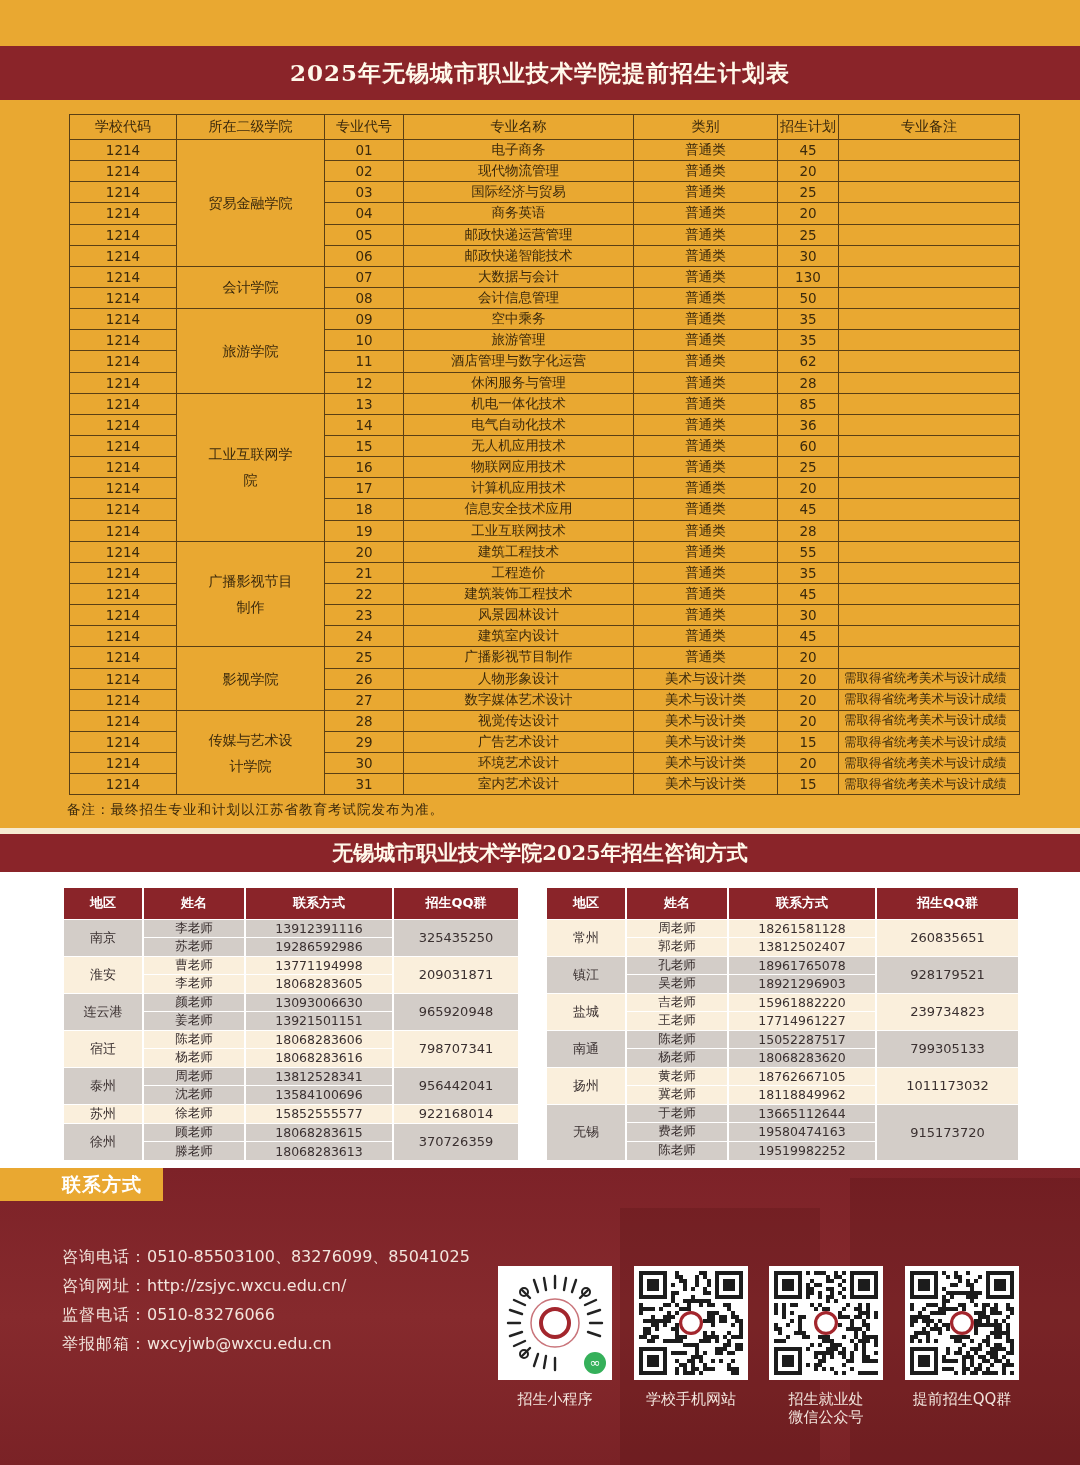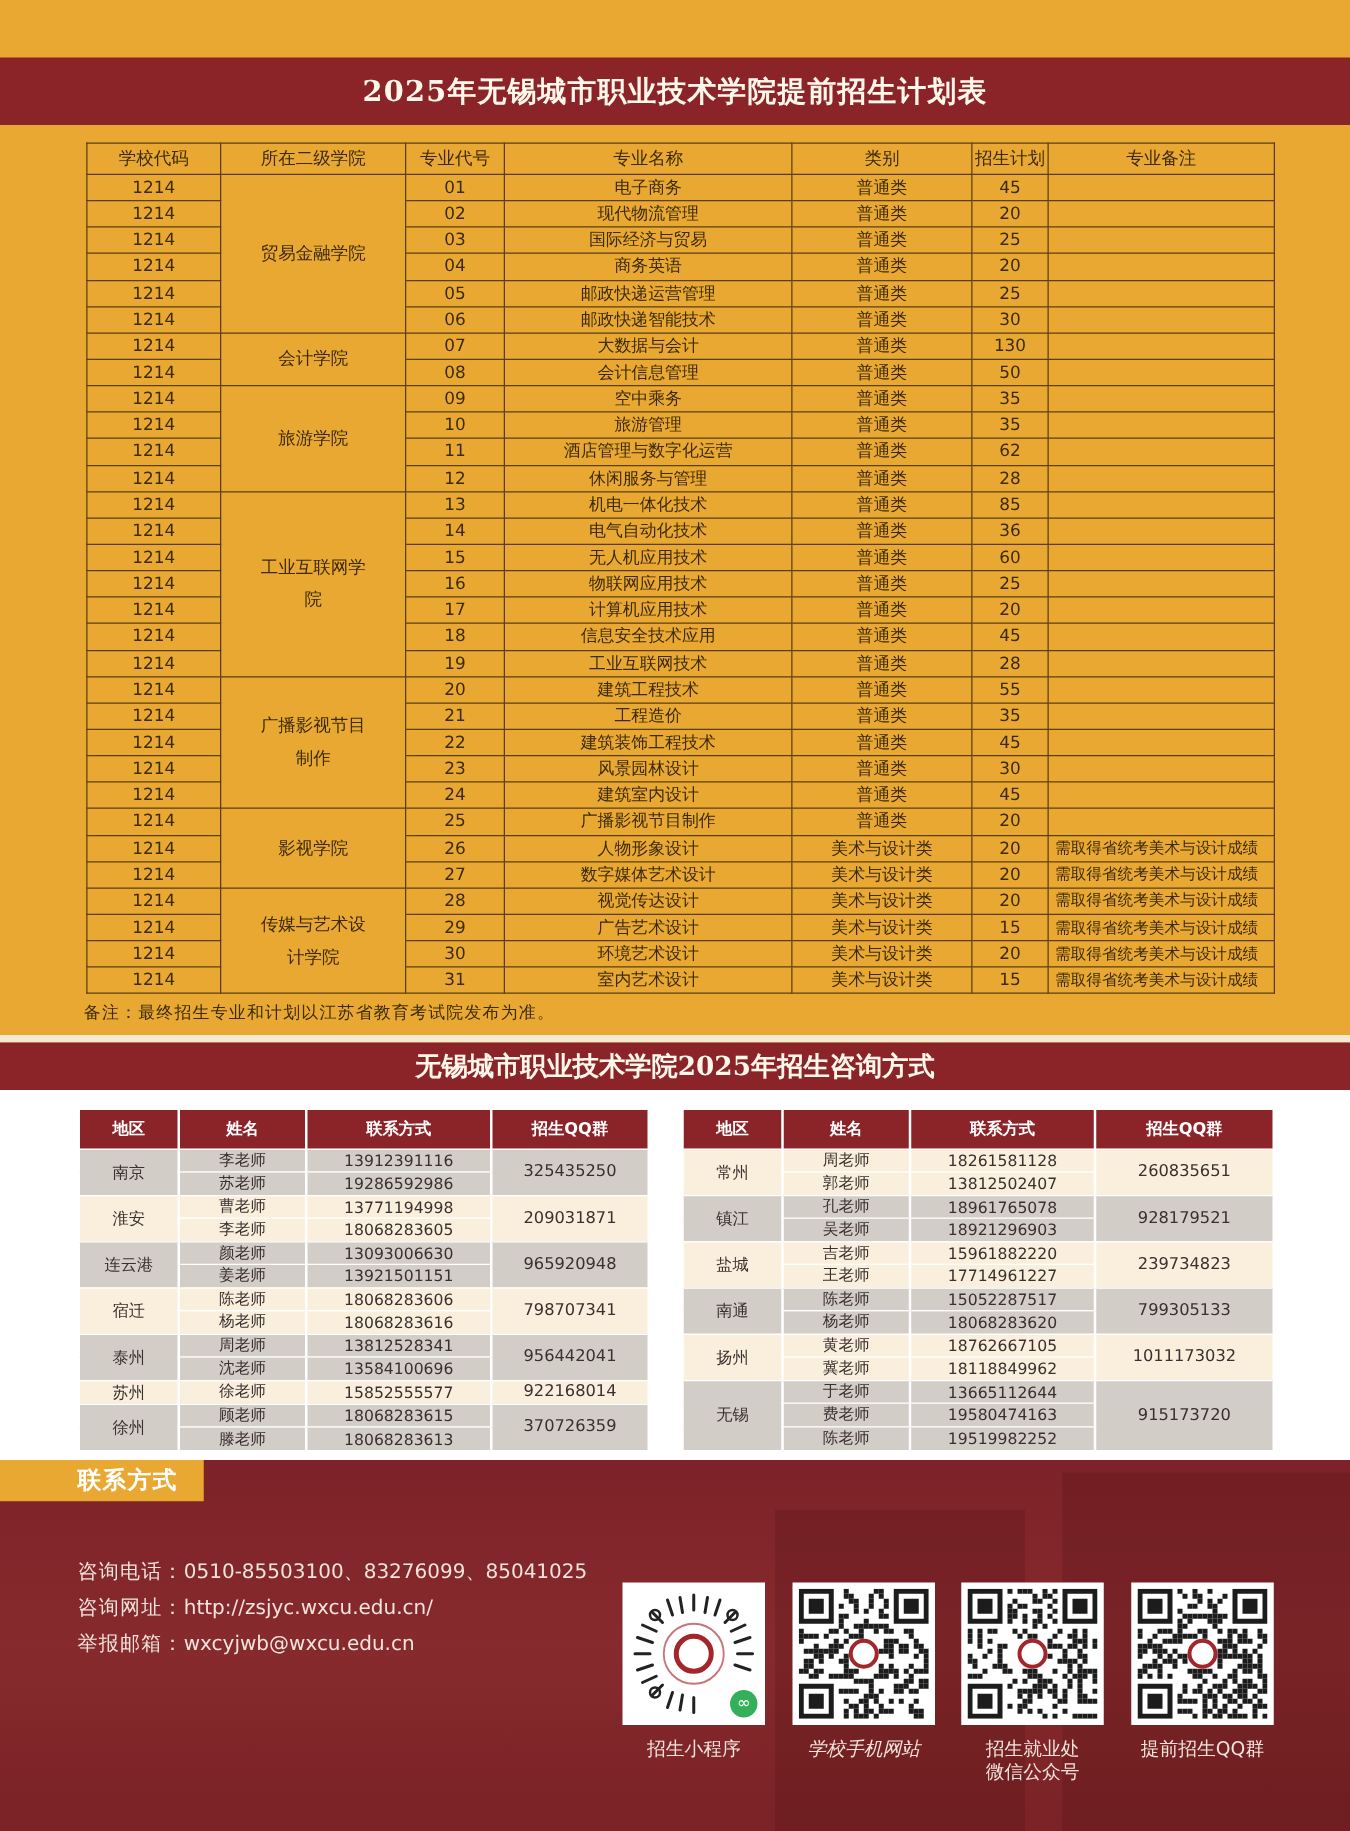"监督电话：0510-83276066" div.info-line { html: none -> <div><span>监督电话：</span><span>0510-83276066</span></div> }
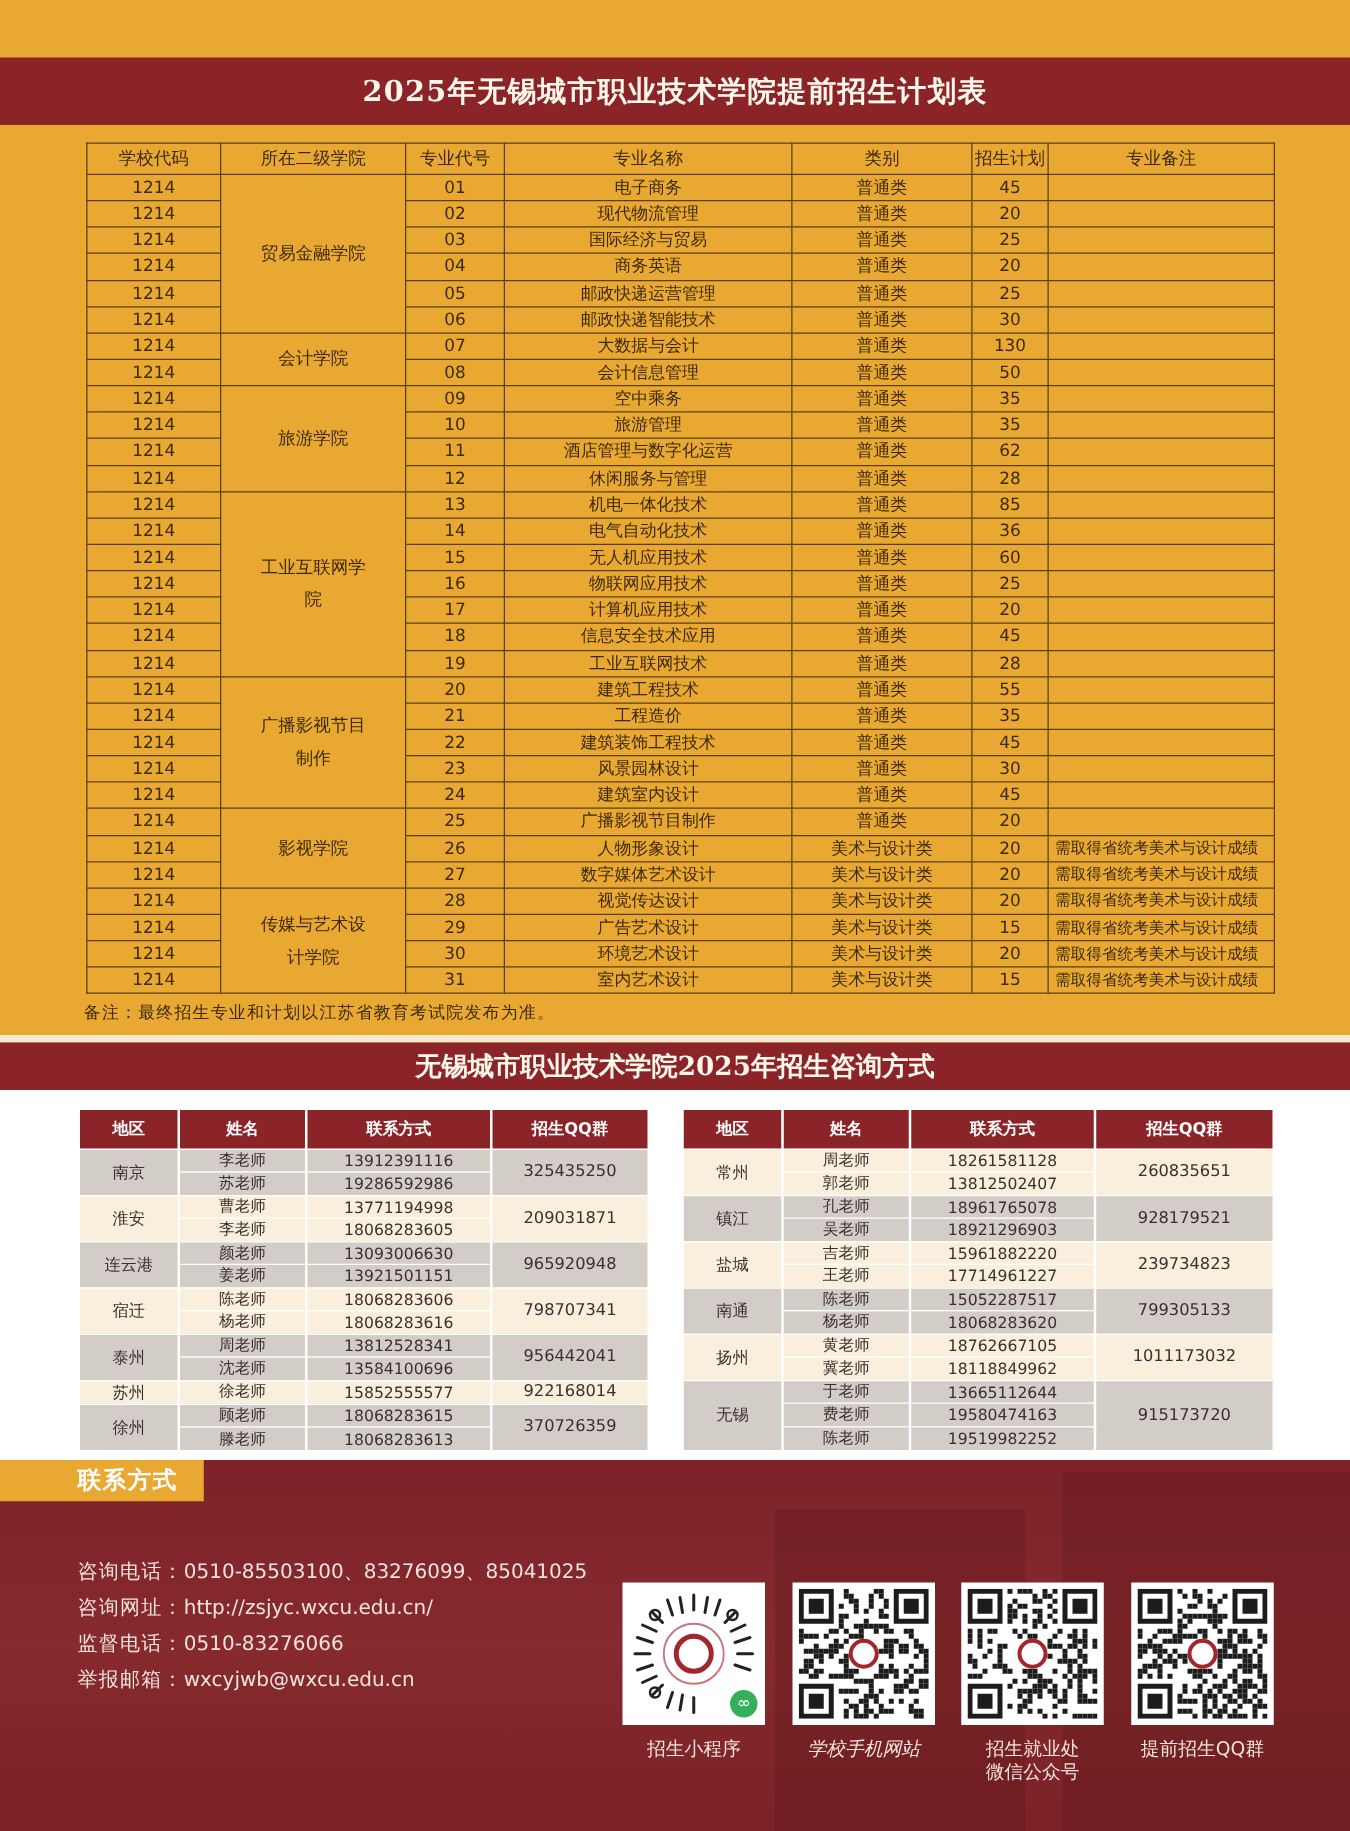"学校手机网站" div.qr-group { font-style: italic -> none }
